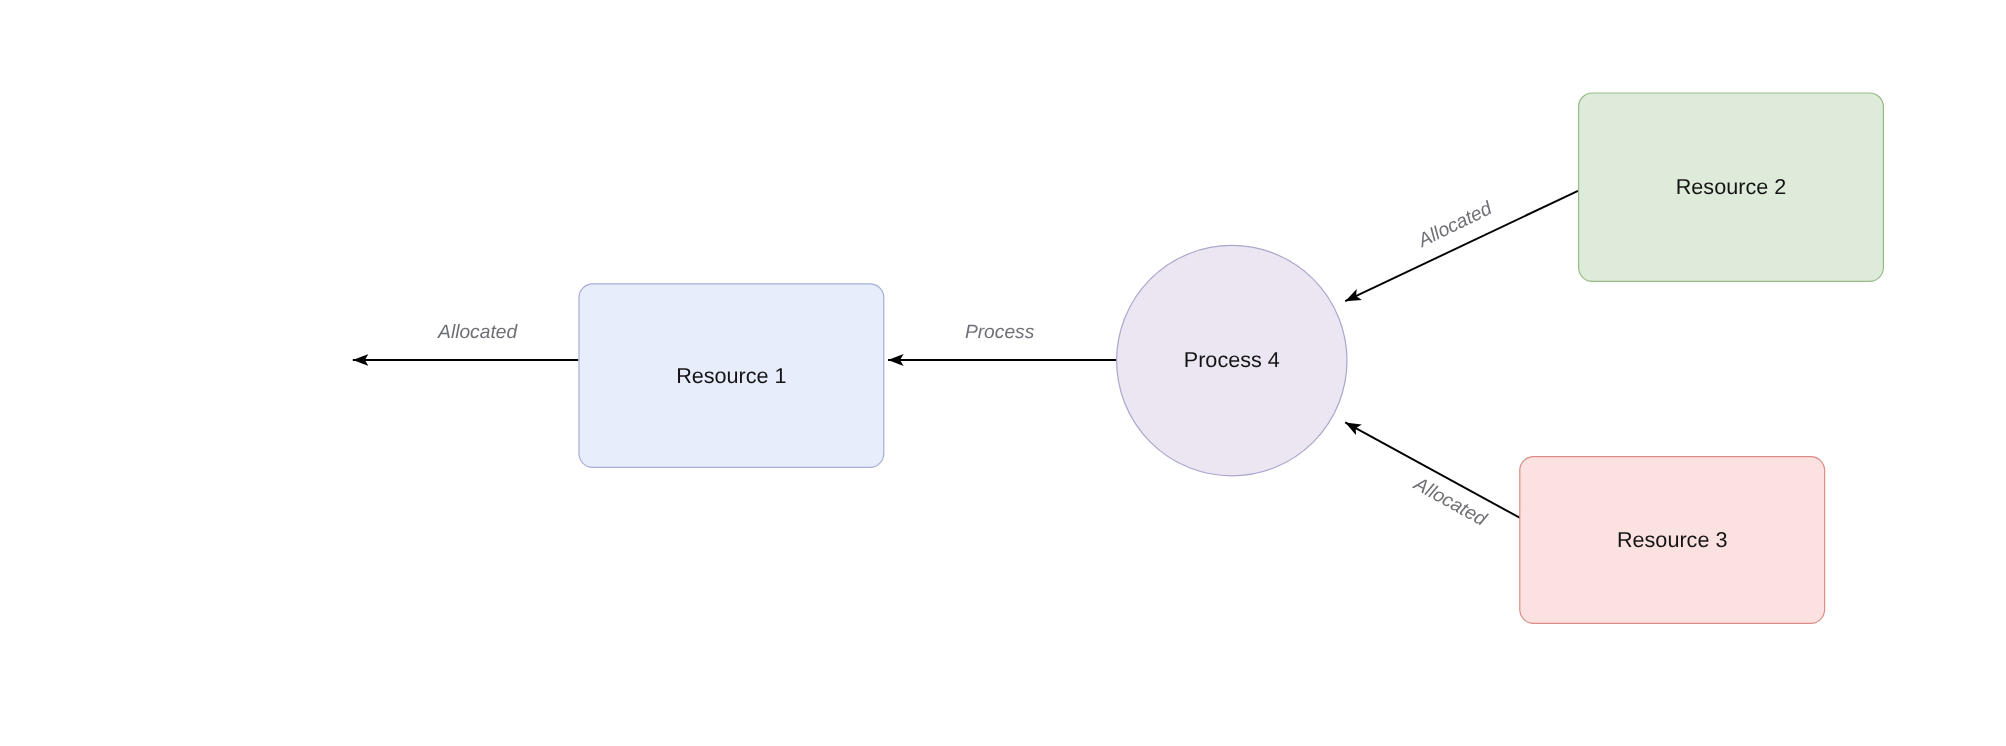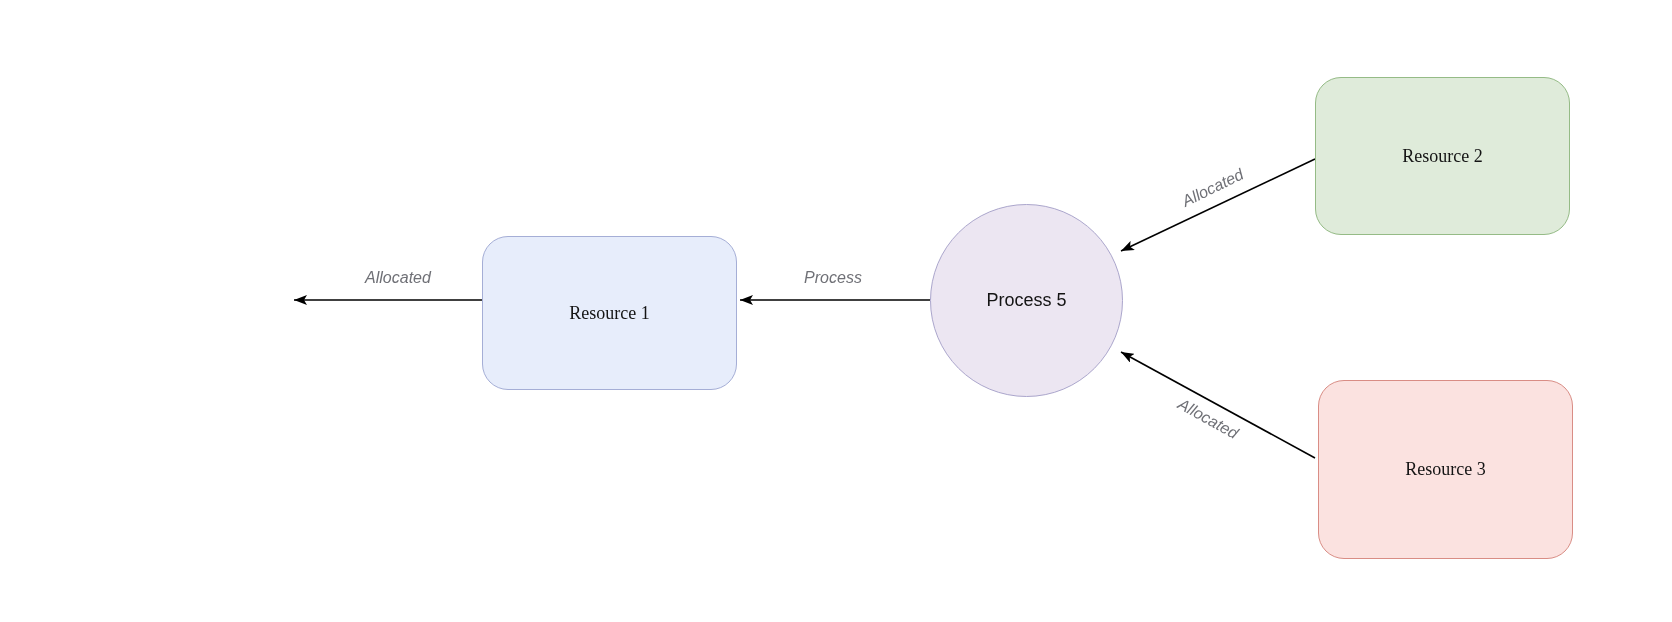"Resource 2" .node.rect { border-radius: 26px -> 12px; font-family: Liberation Serif, serif -> none }
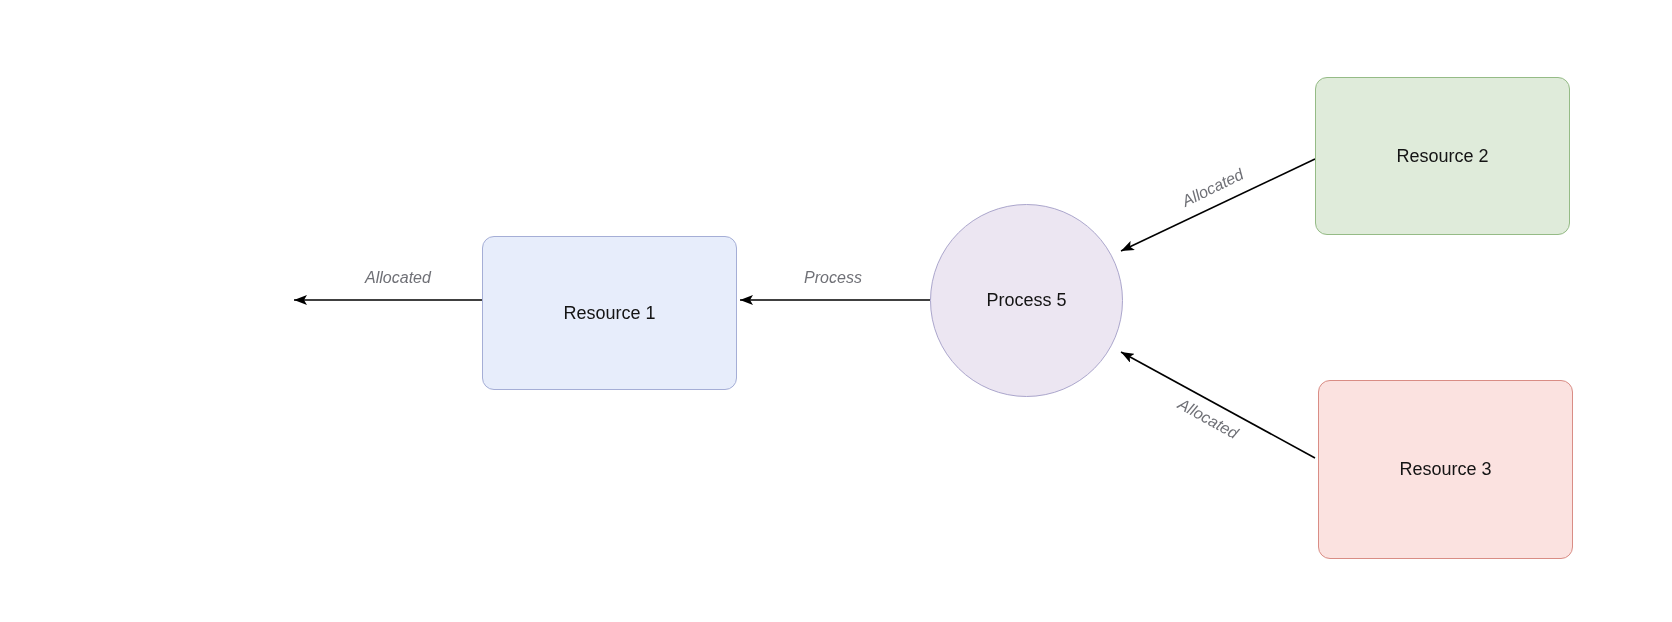"Process 5" span { text: 5 -> 4 }
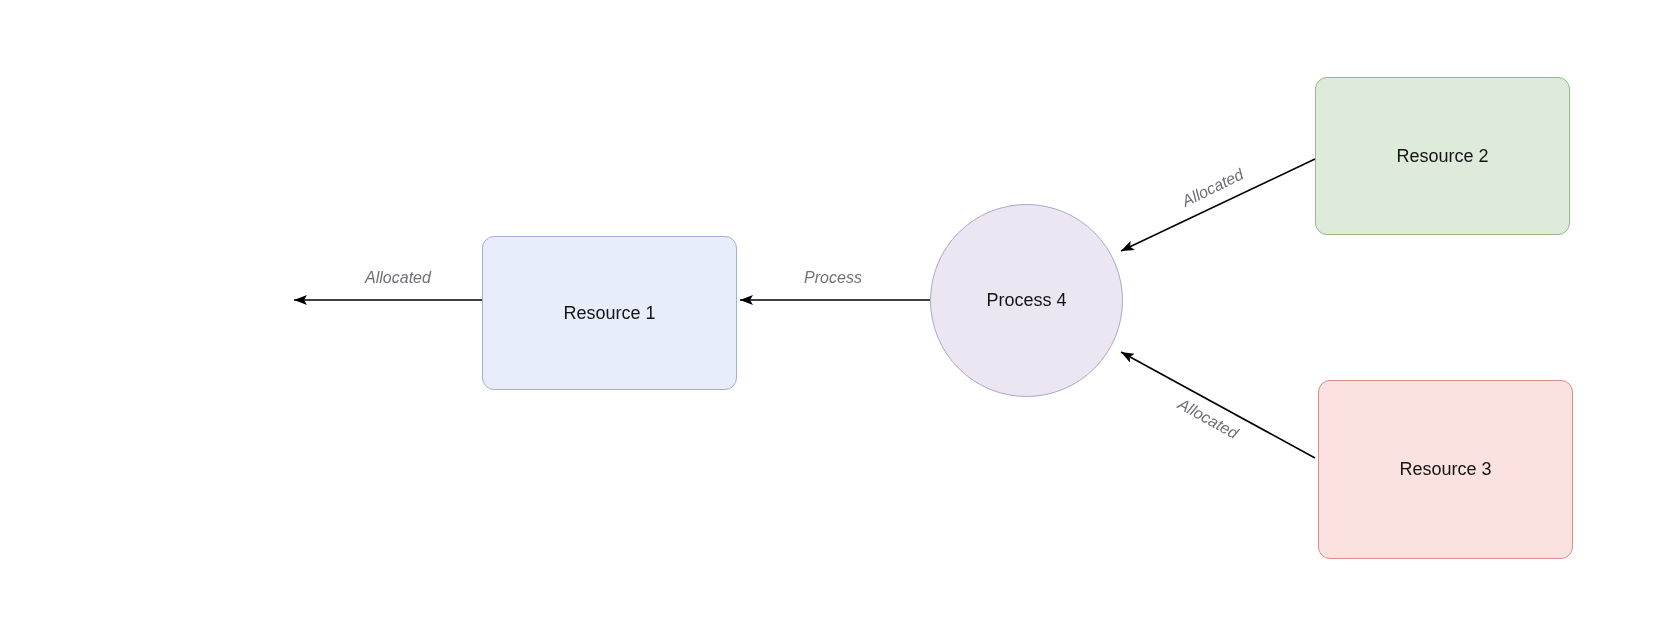"Resource 3" .node-r3 { height: 179px -> 140px; left: 1318px -> 1266px }
